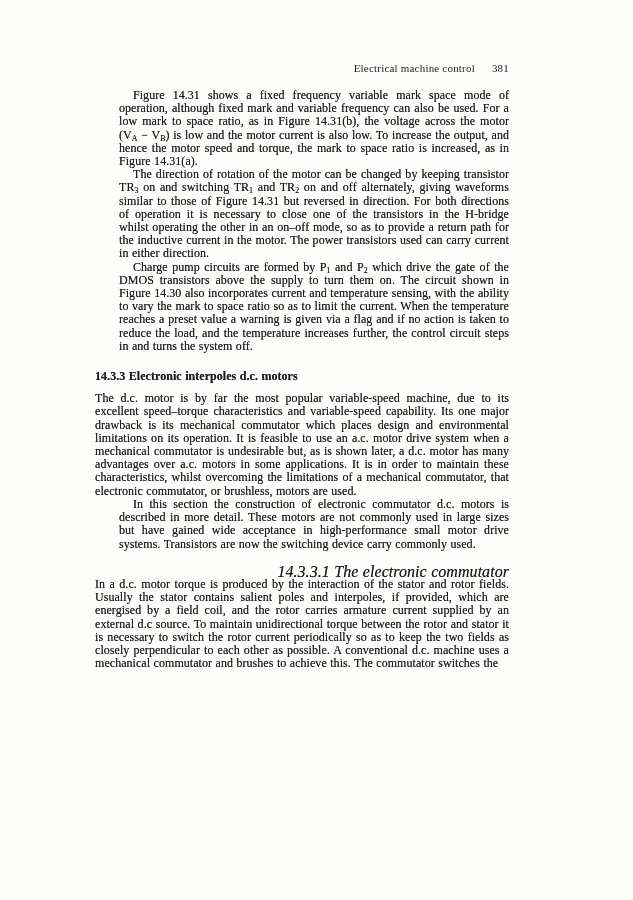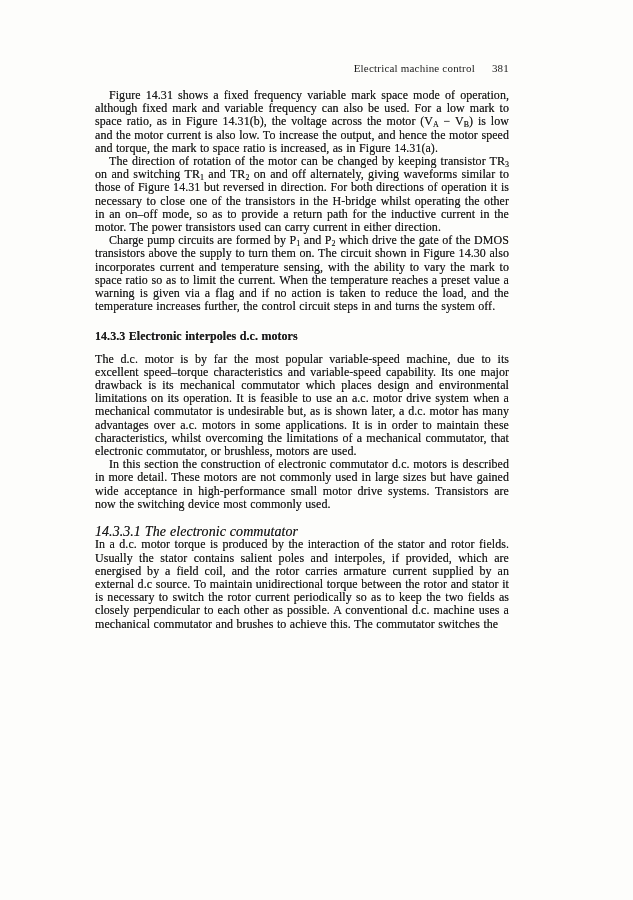"Figure 14.31 shows a fixed" .para.indent { margin-left: none -> 24px }
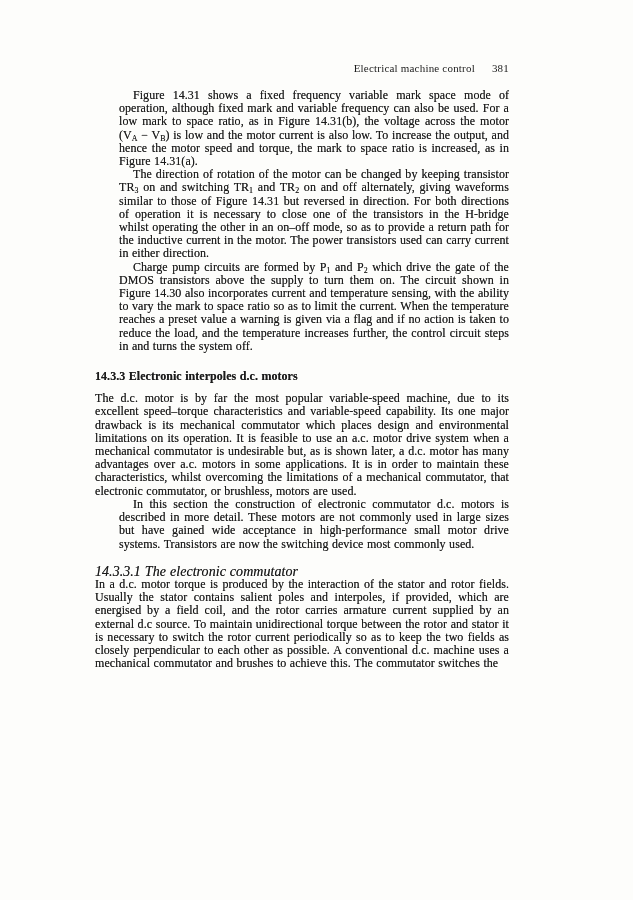"In this section the construction" p.para { text: most -> carry }
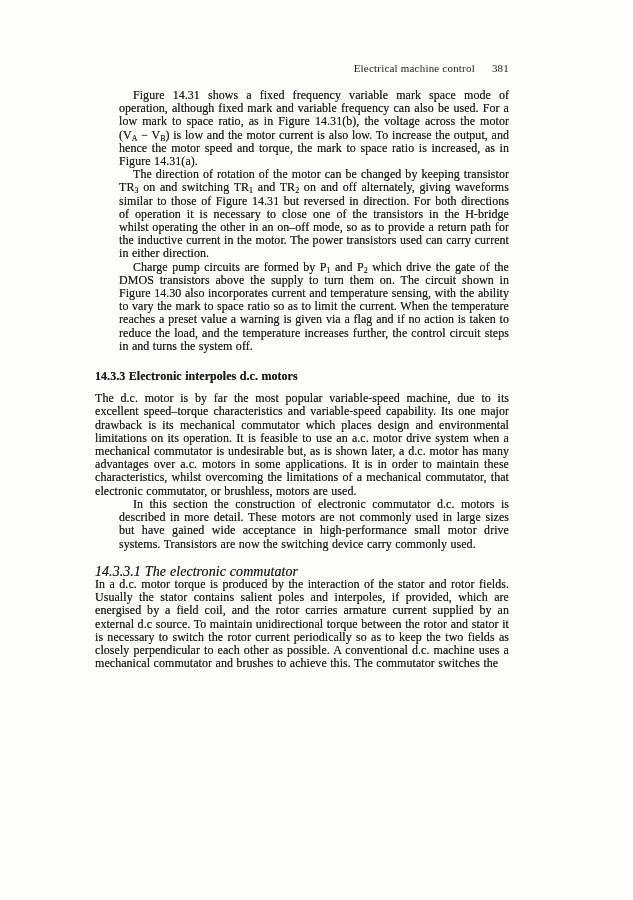"14.3.3.1 The electronic commutator" .subsection-heading { font-size: 14px -> 16px; text-align: left -> right }
